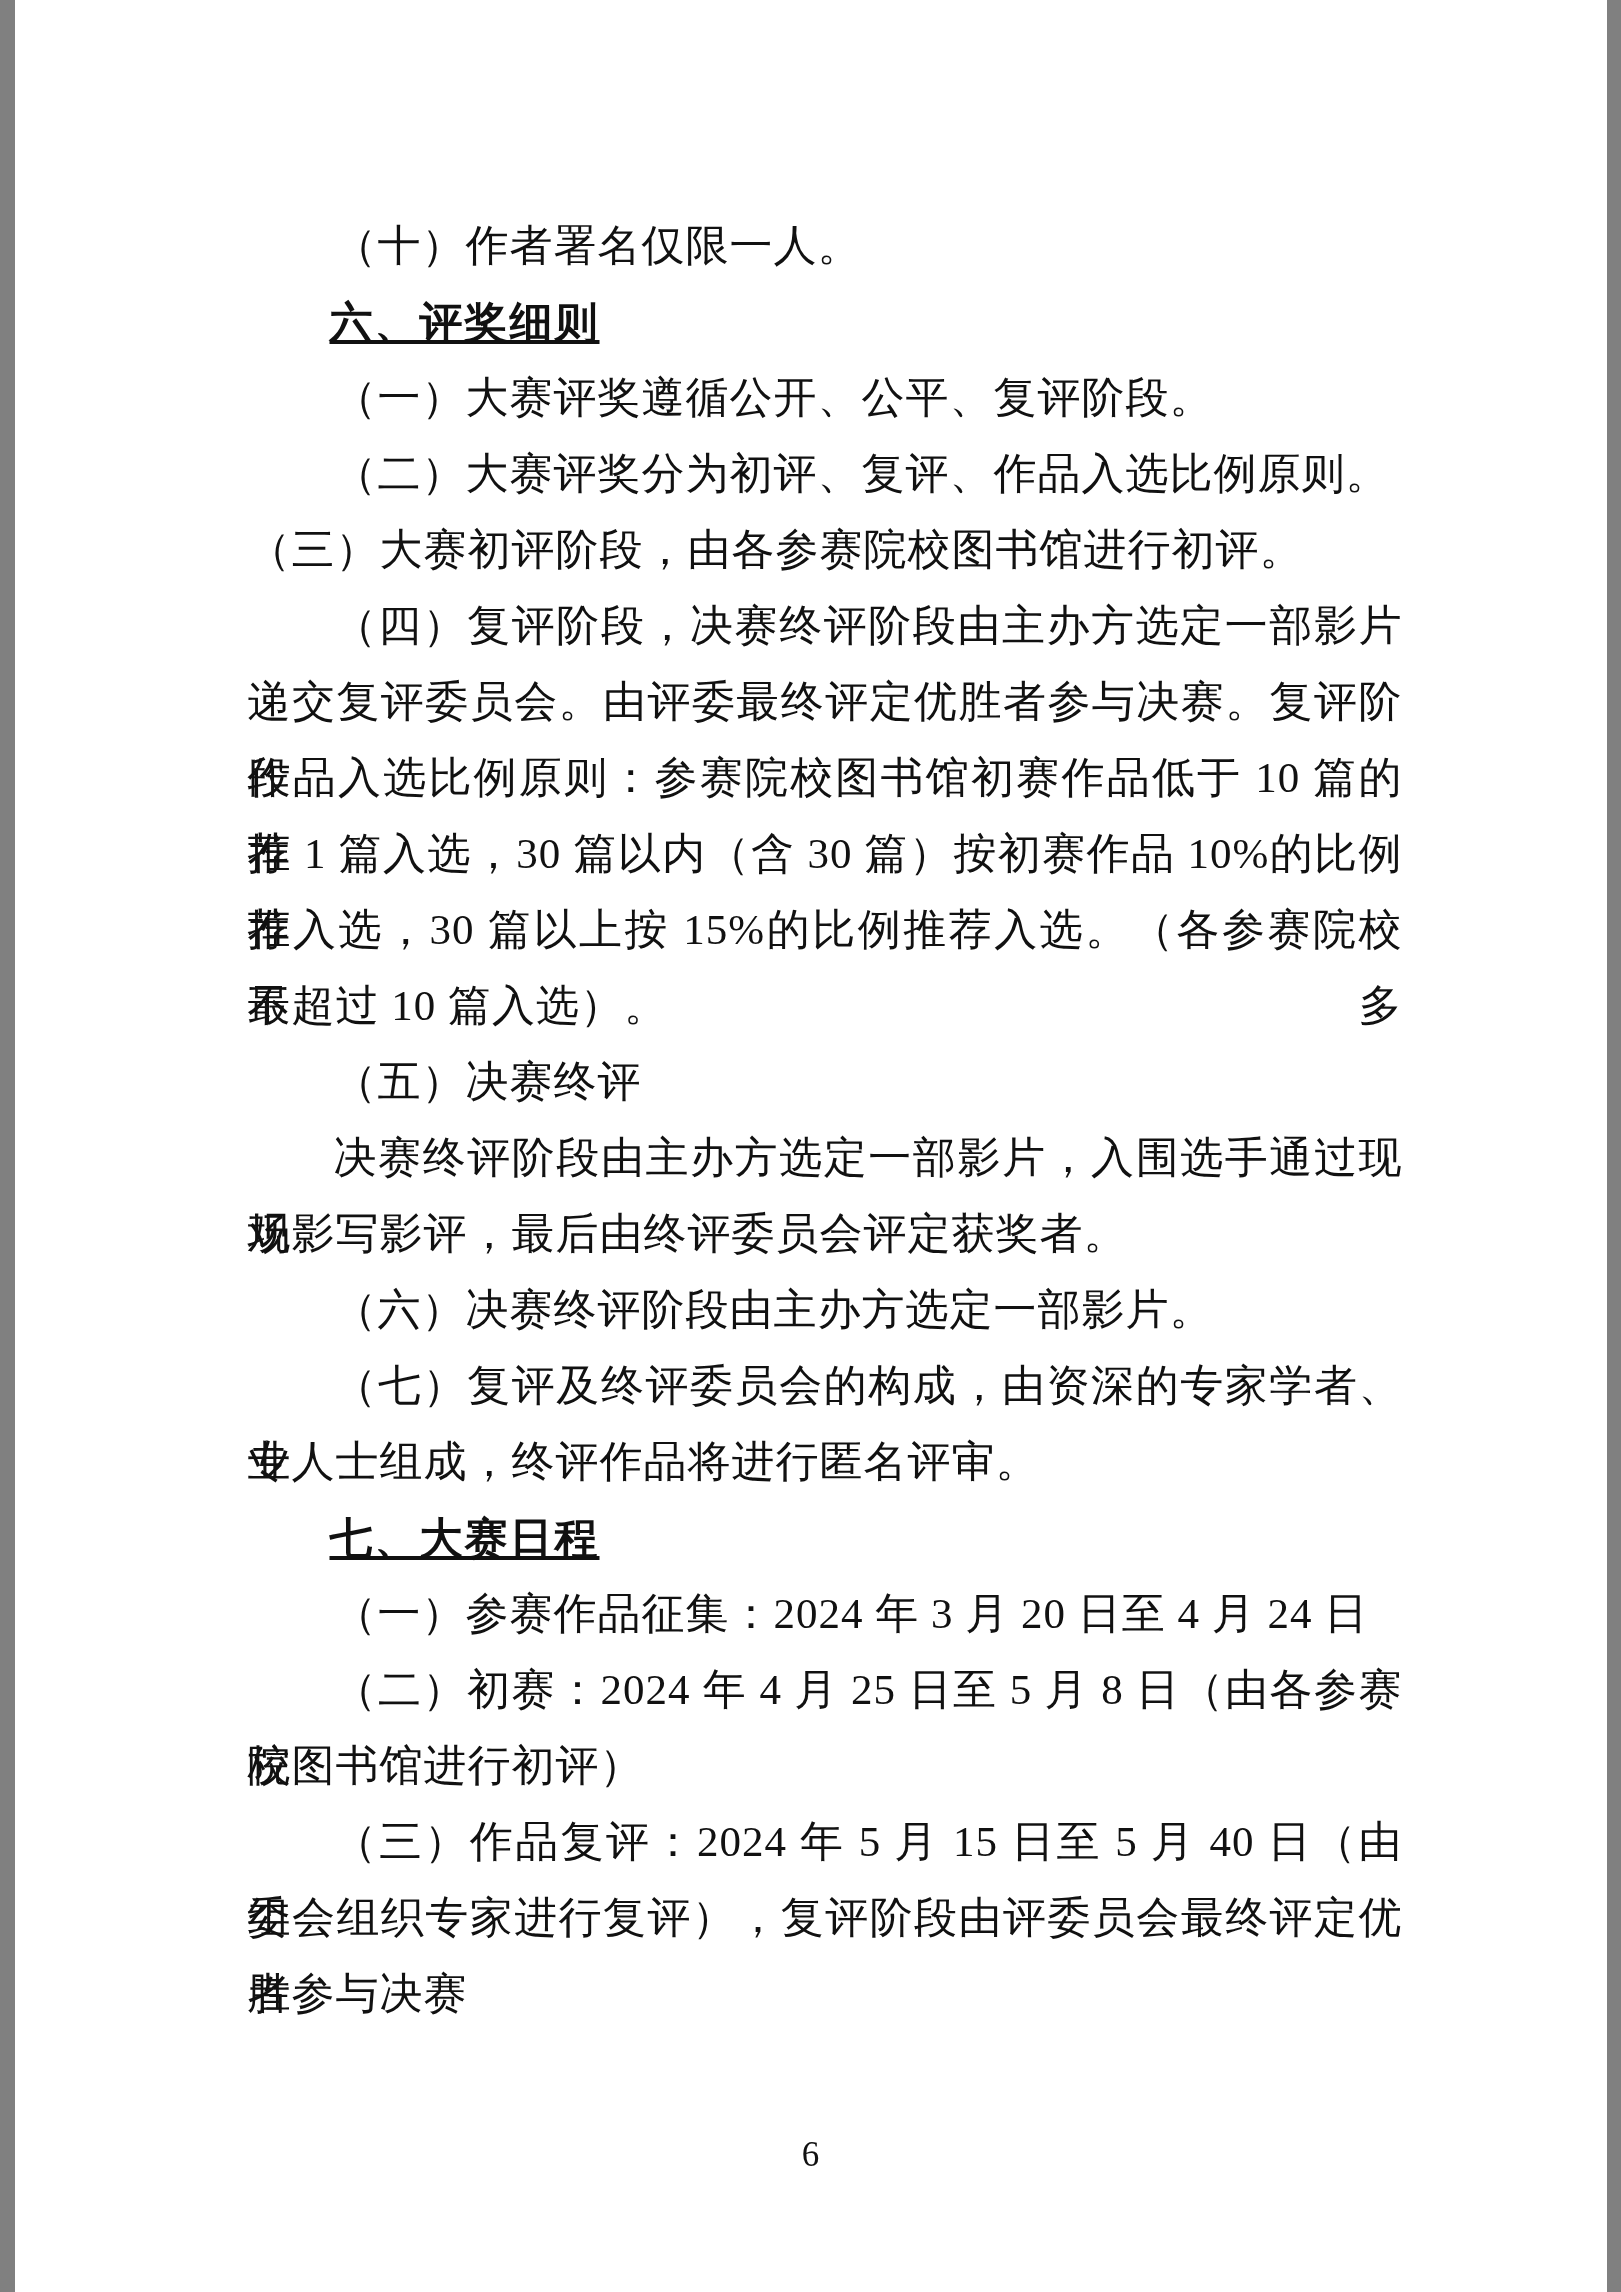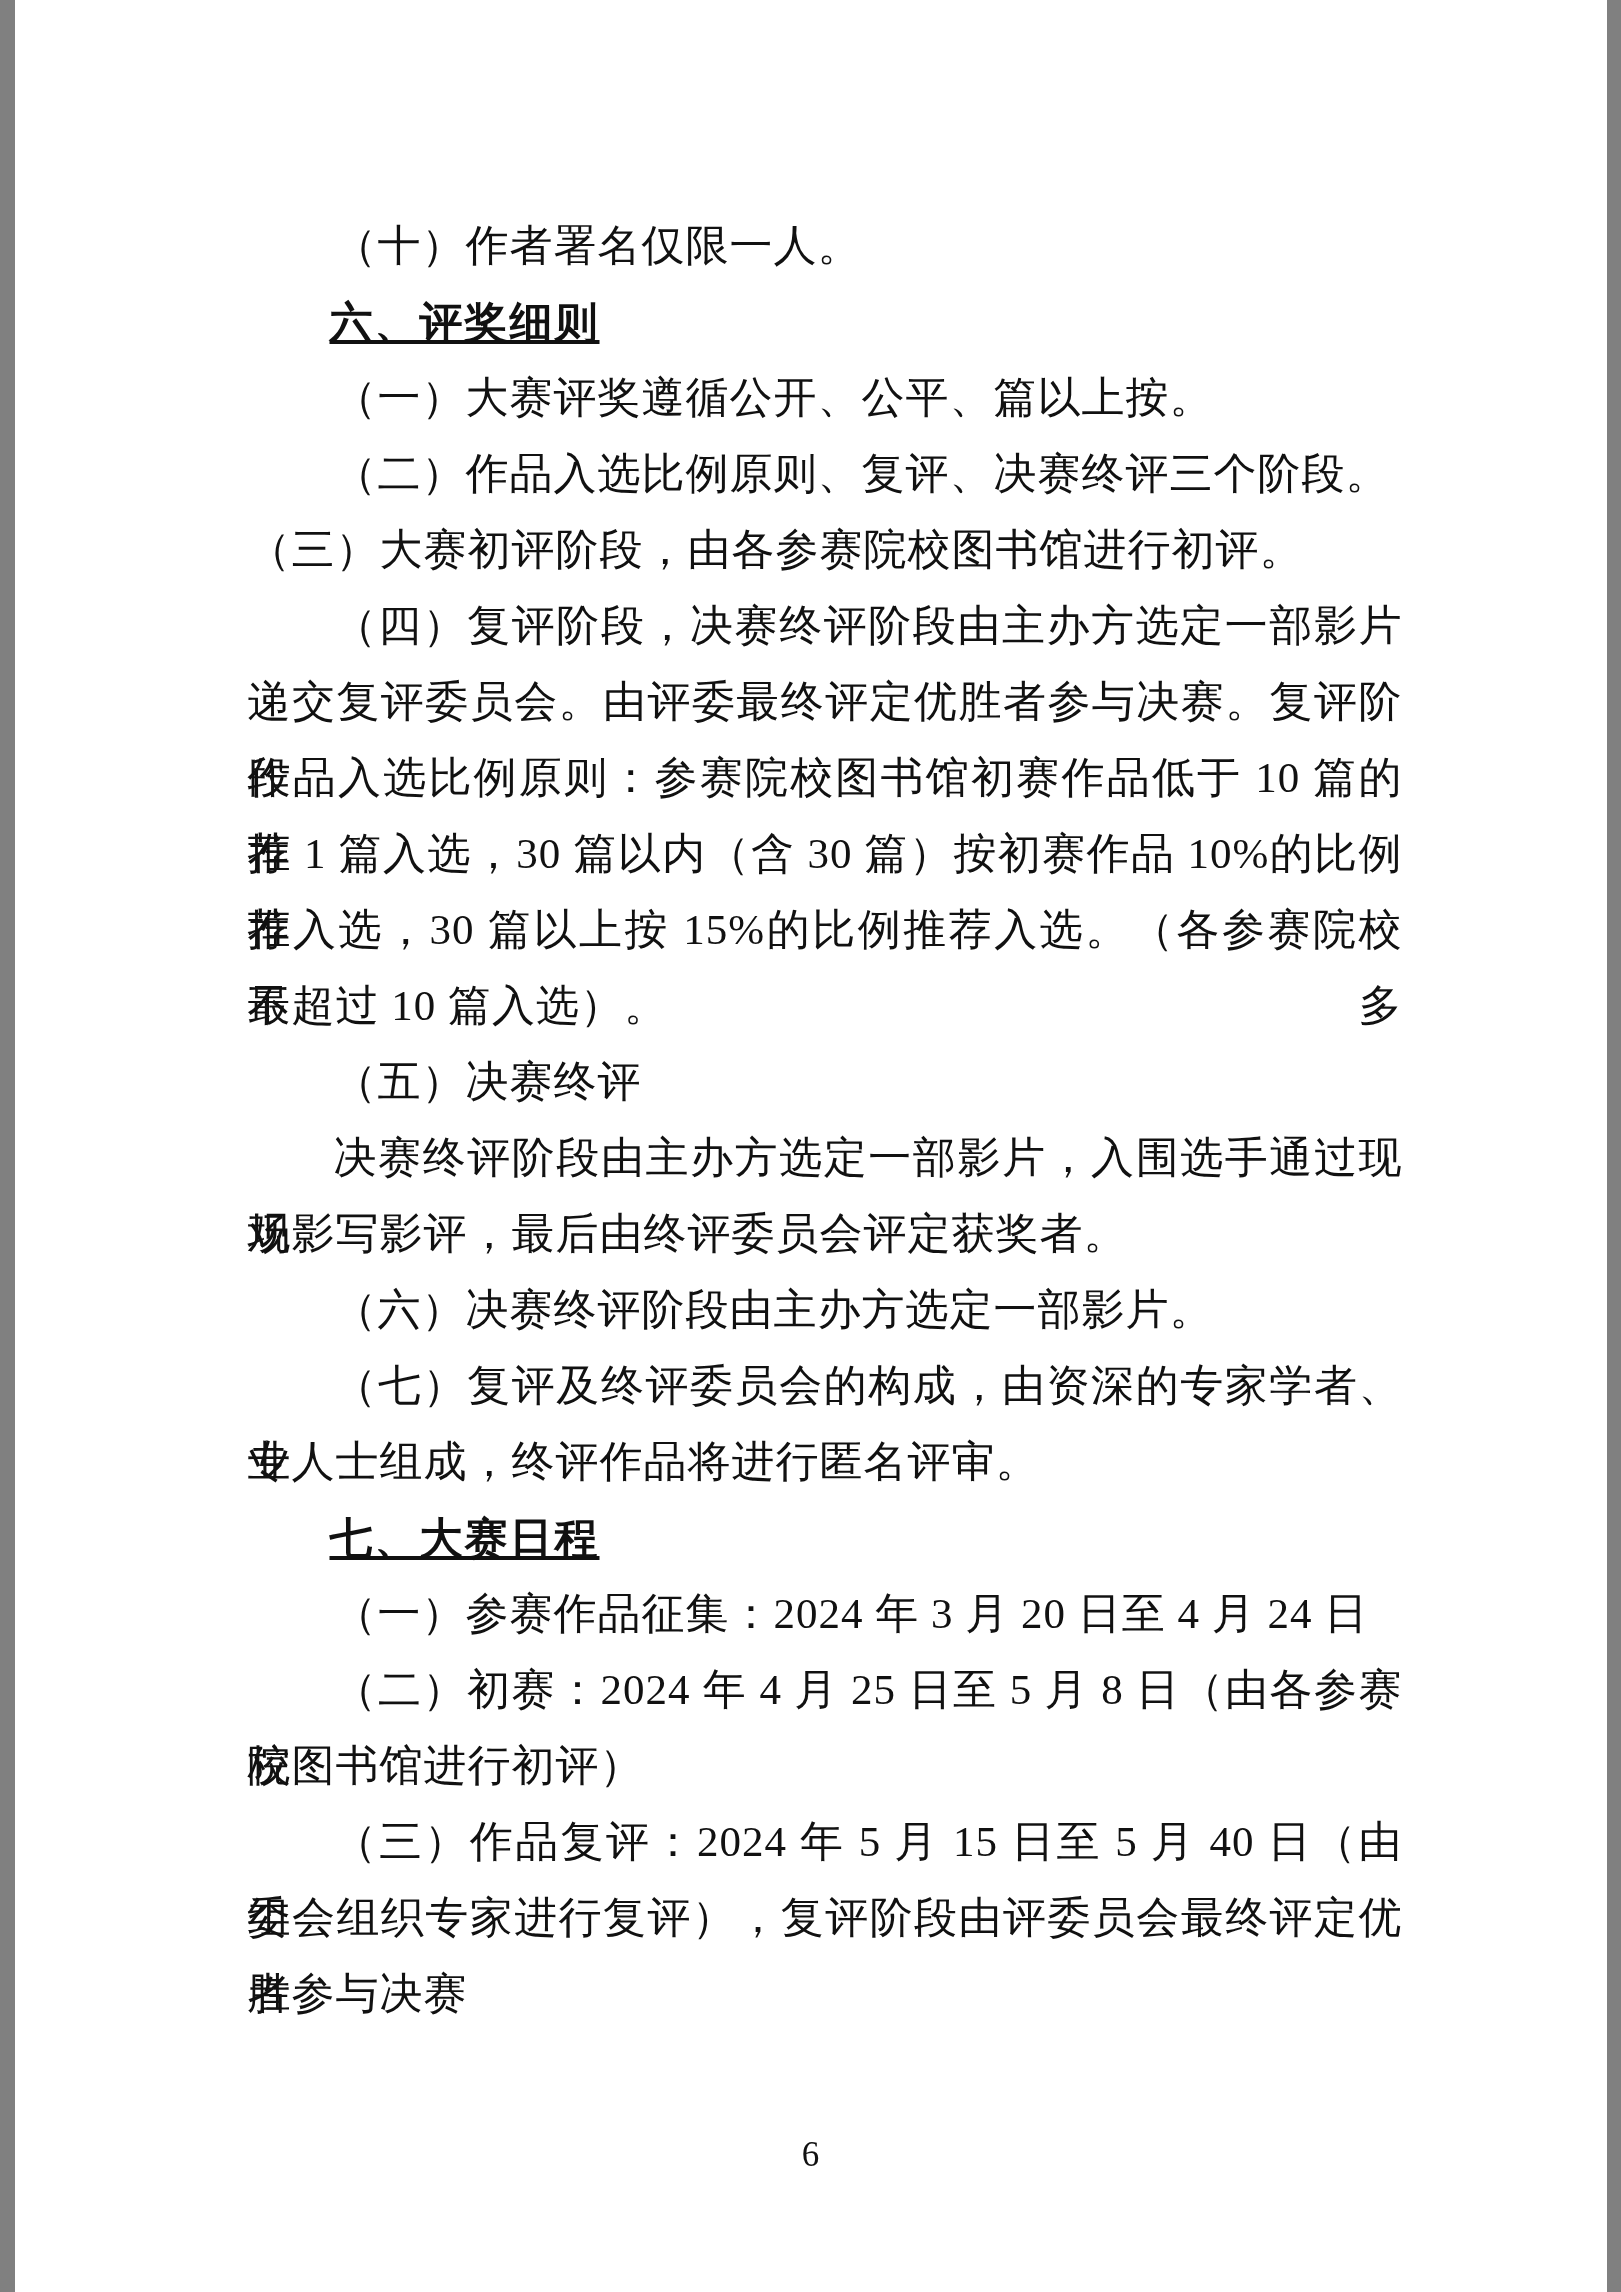"（一）大赛评奖遵循公开、公平、篇以上按。" div.line { text: 篇以上按 -> 复评阶段 }
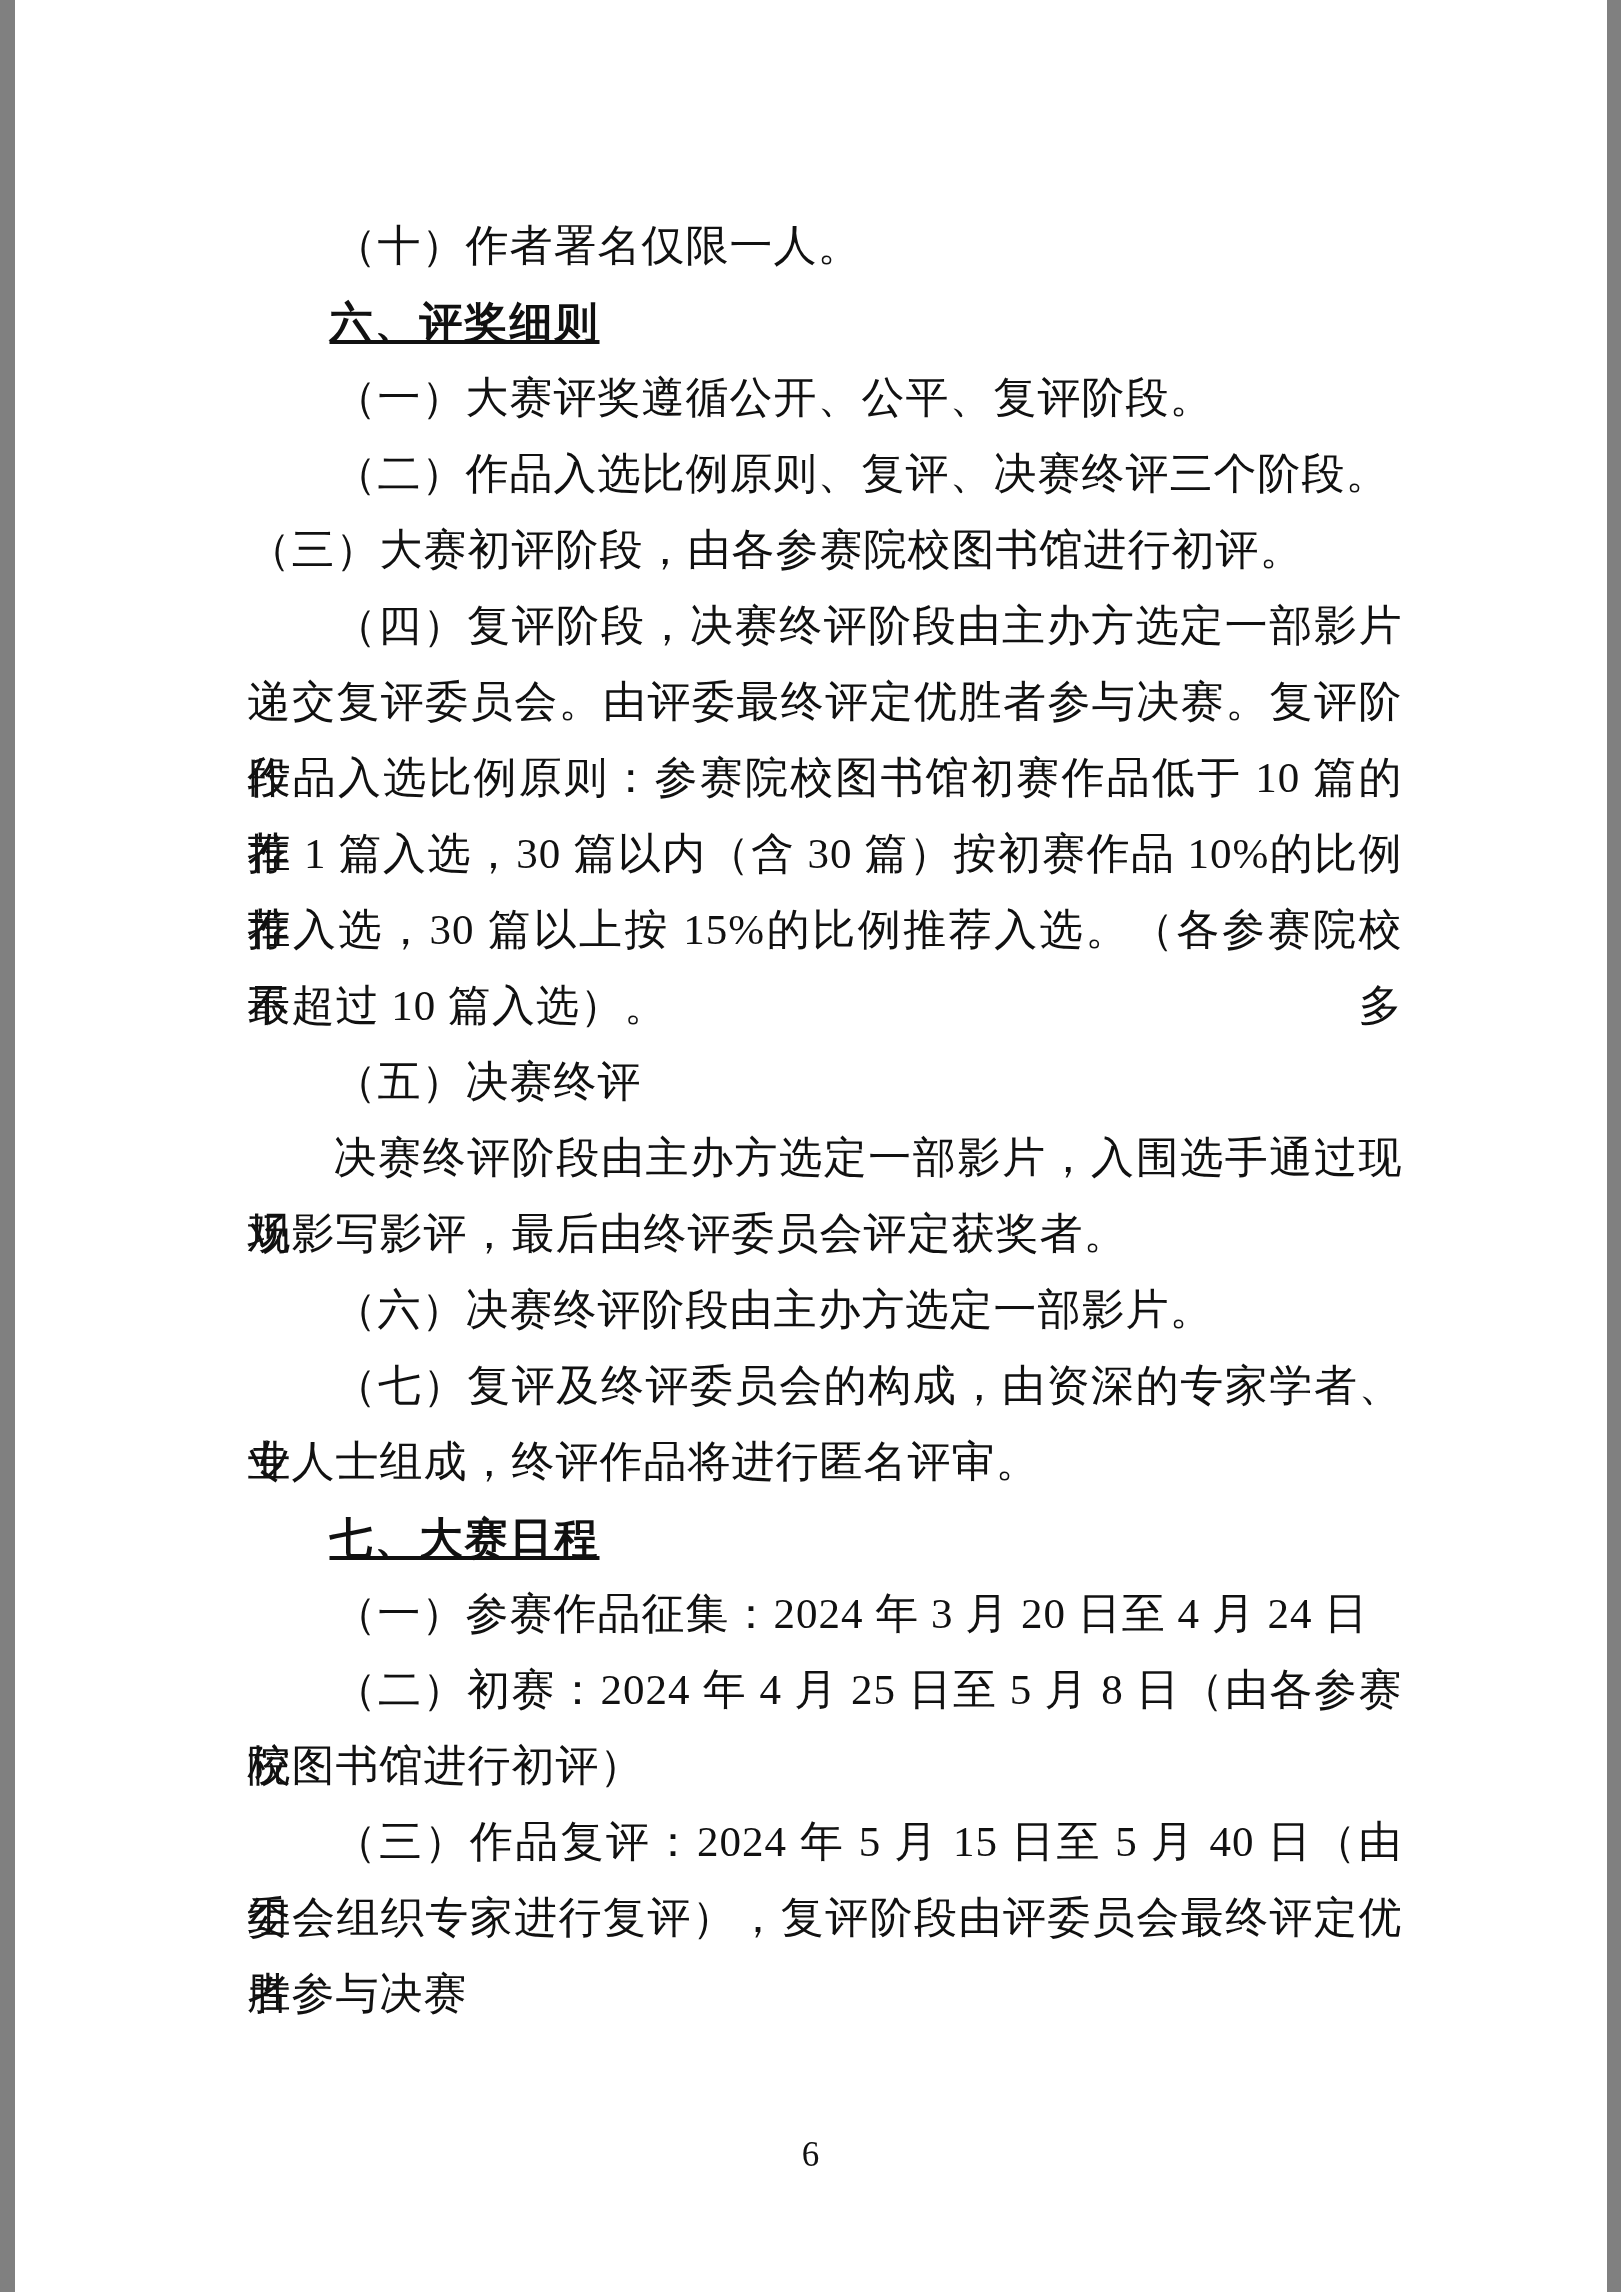"（二）作品入选比例原则、复评、决赛终评三个阶段。" div.line { text: 作品入选比例原则、复评、决赛终评三个阶段 -> 大赛评奖分为初评、复评、作品入选比例原则 }
